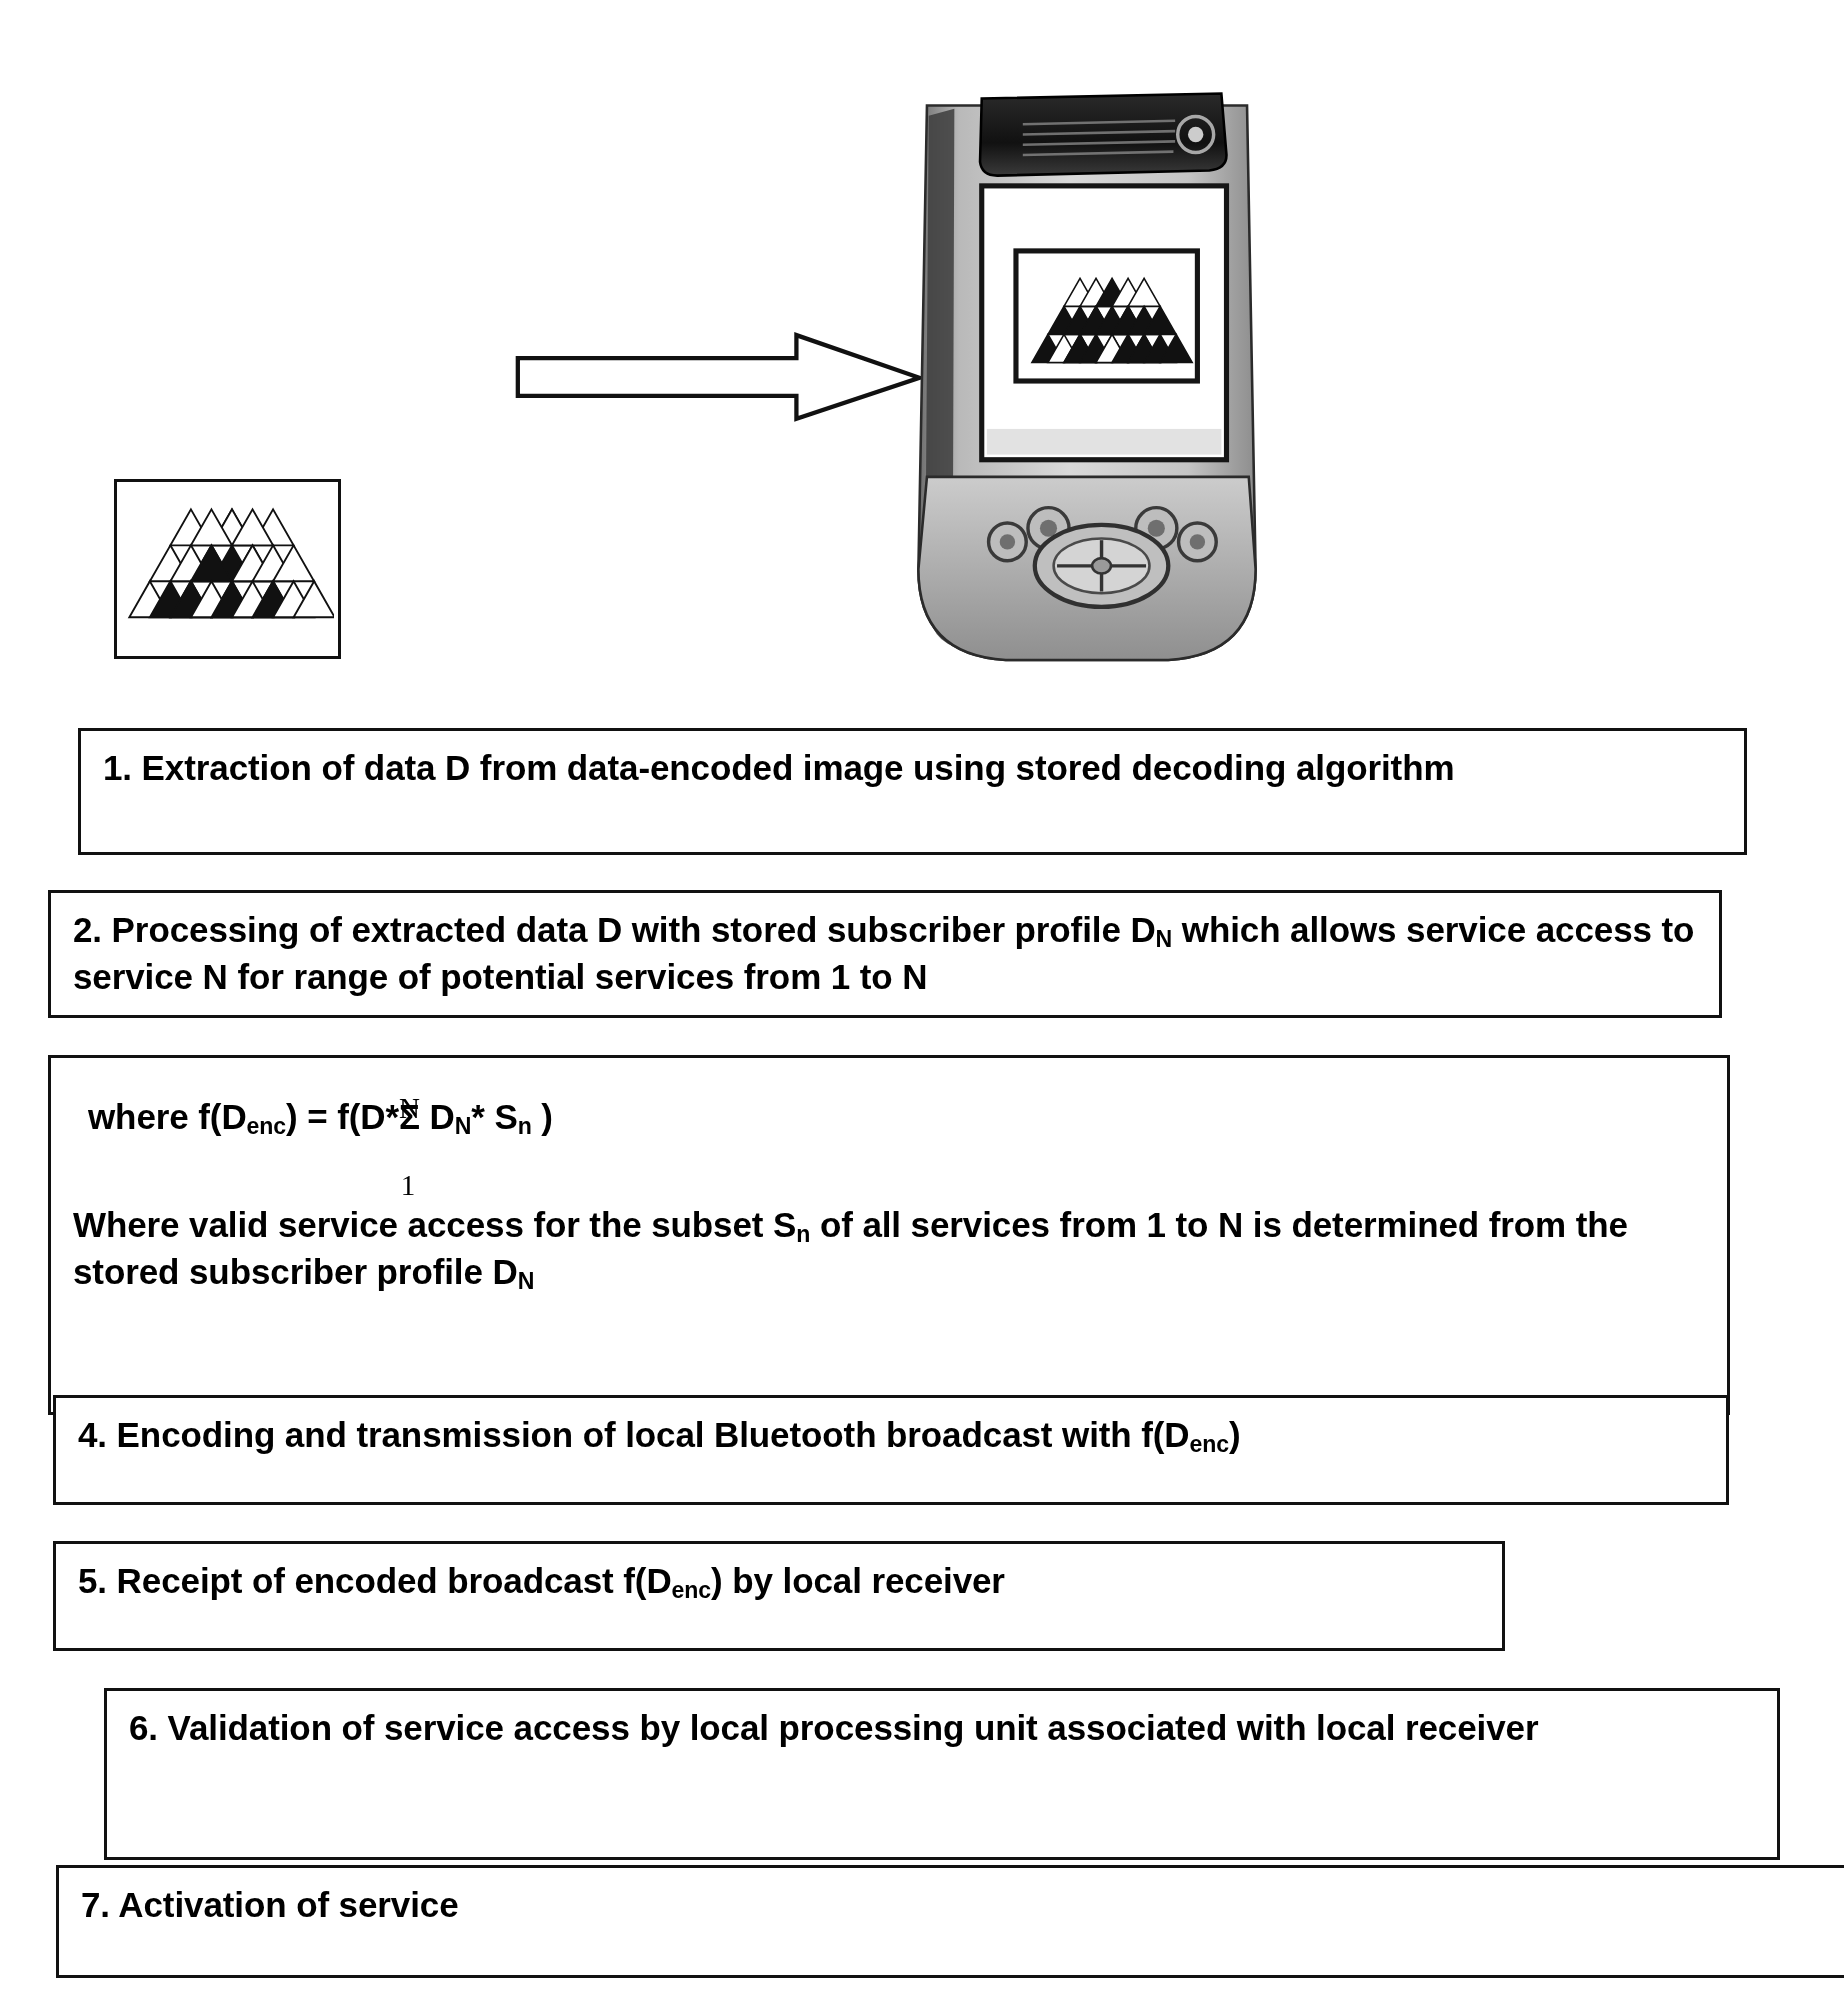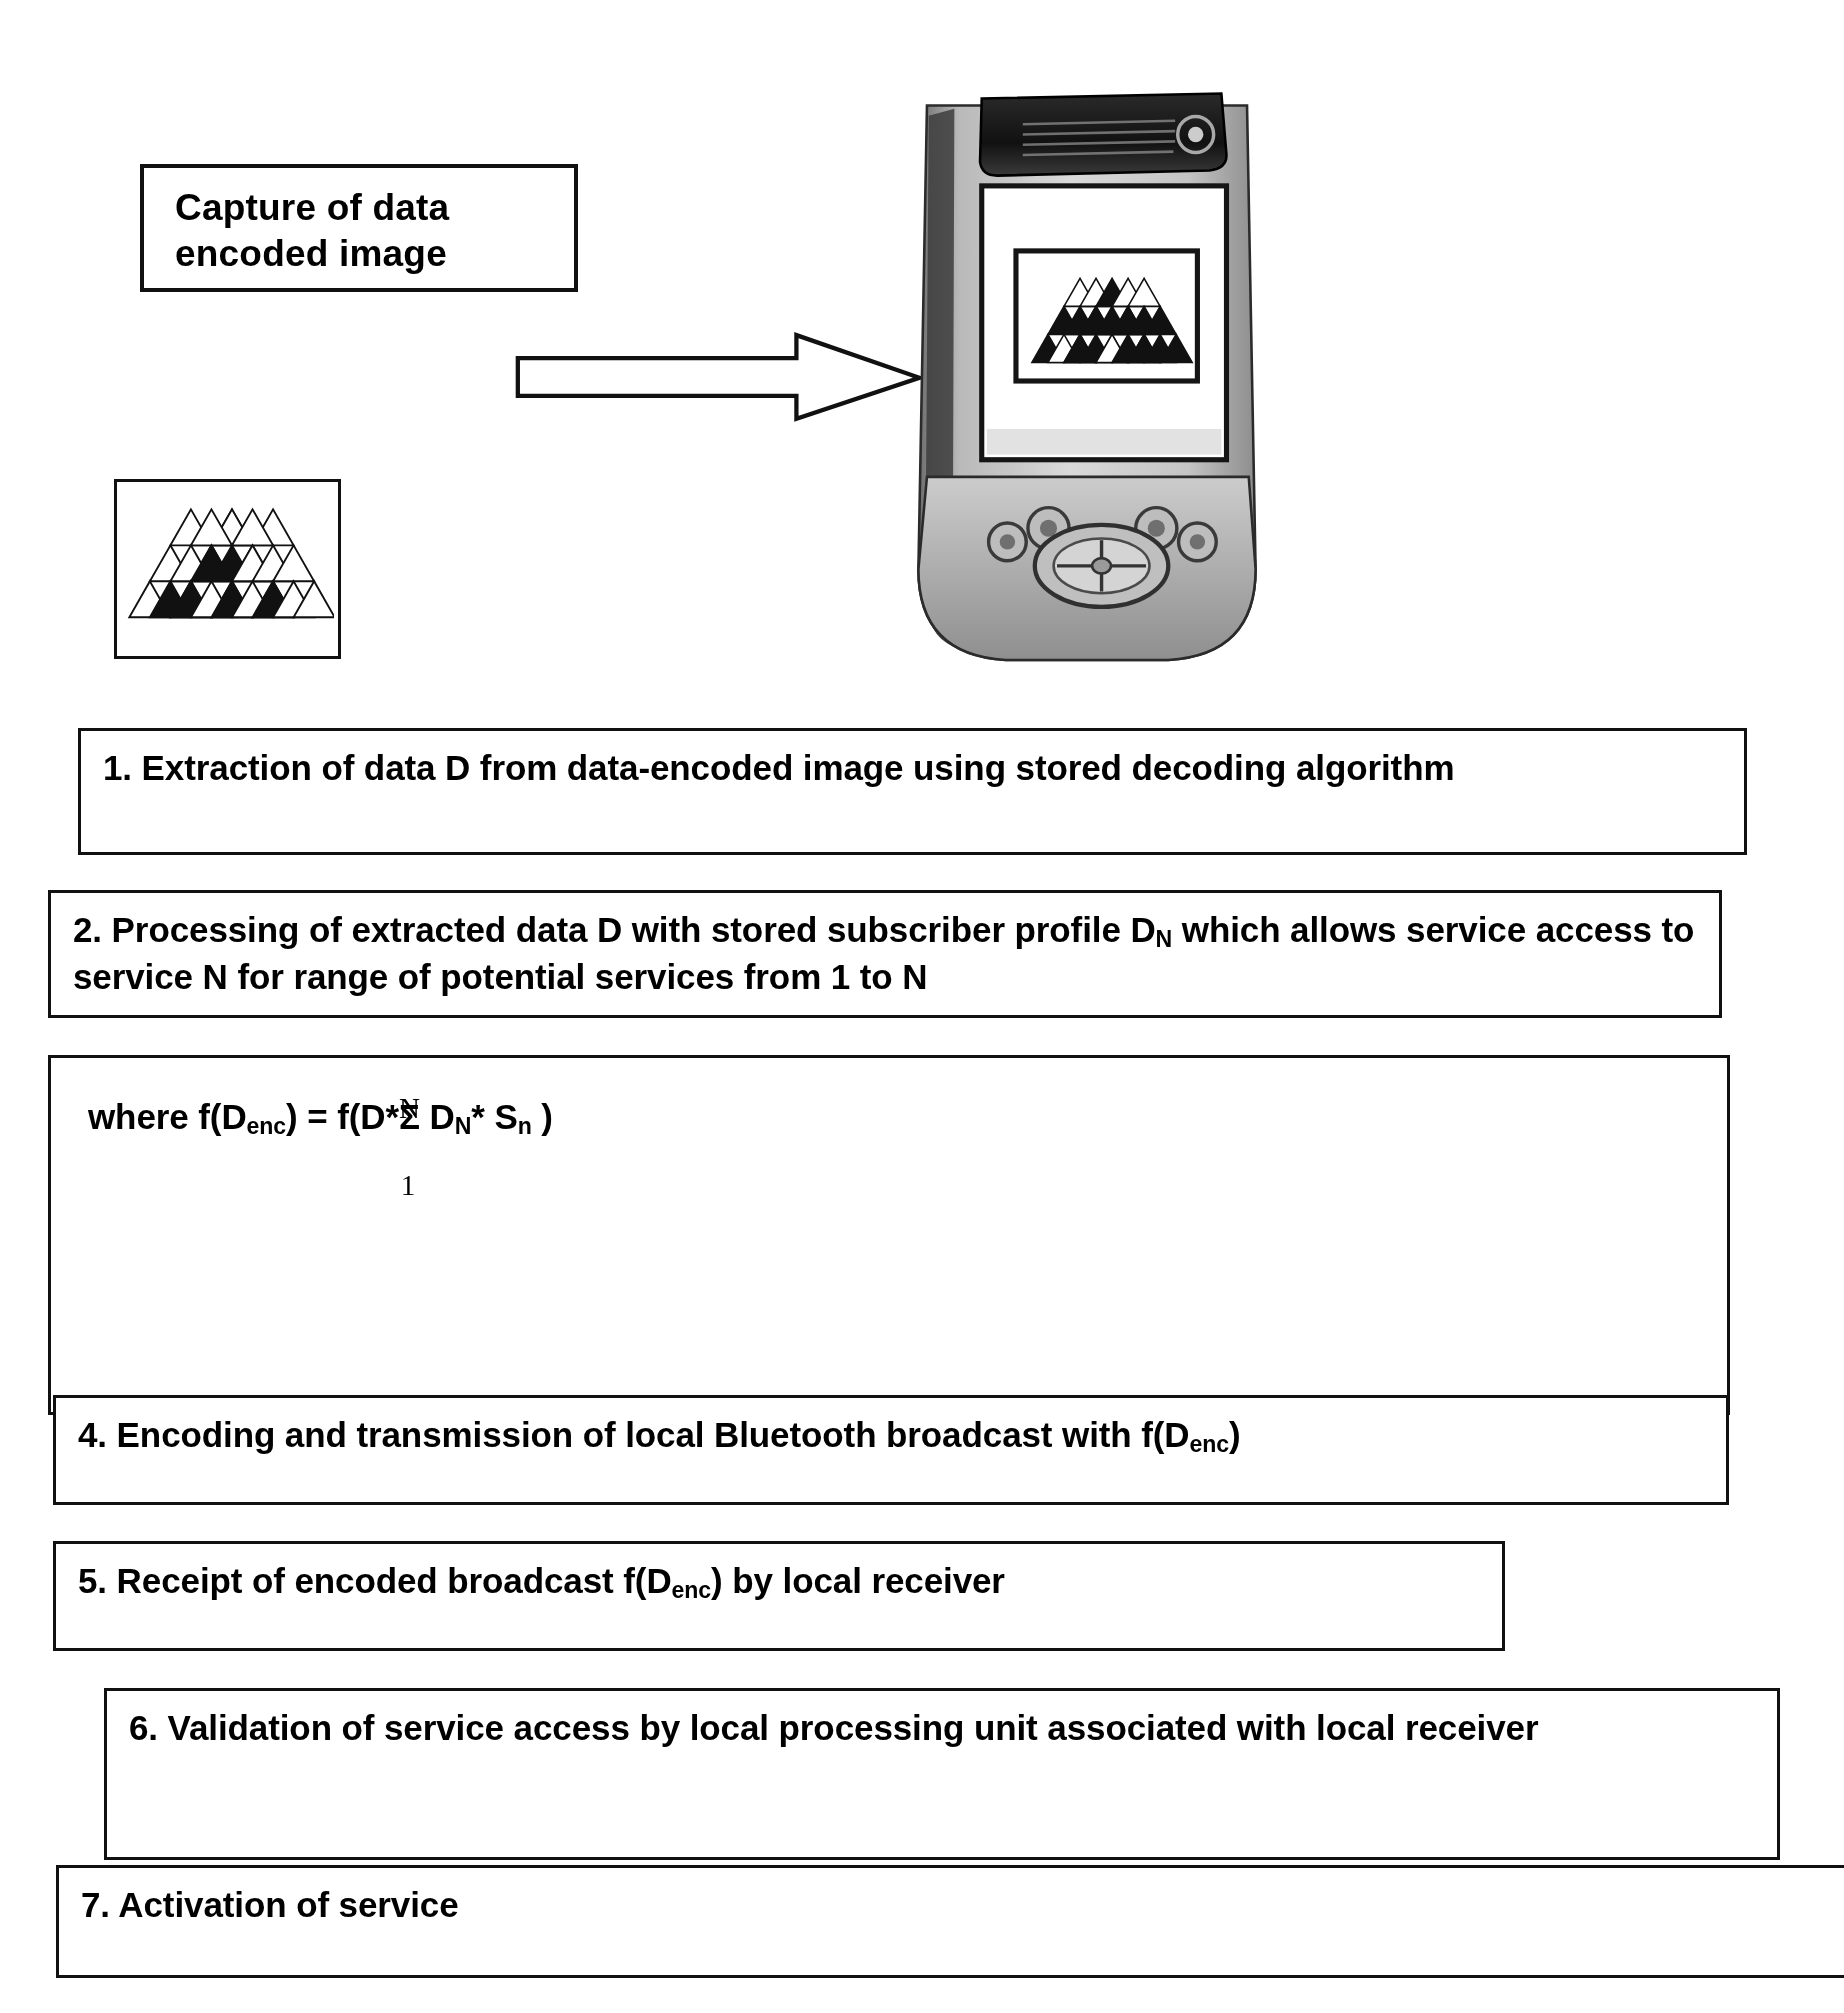"Capture of data" div { html: <div> <div>Capture of data encoded image</div> </div> -> none }
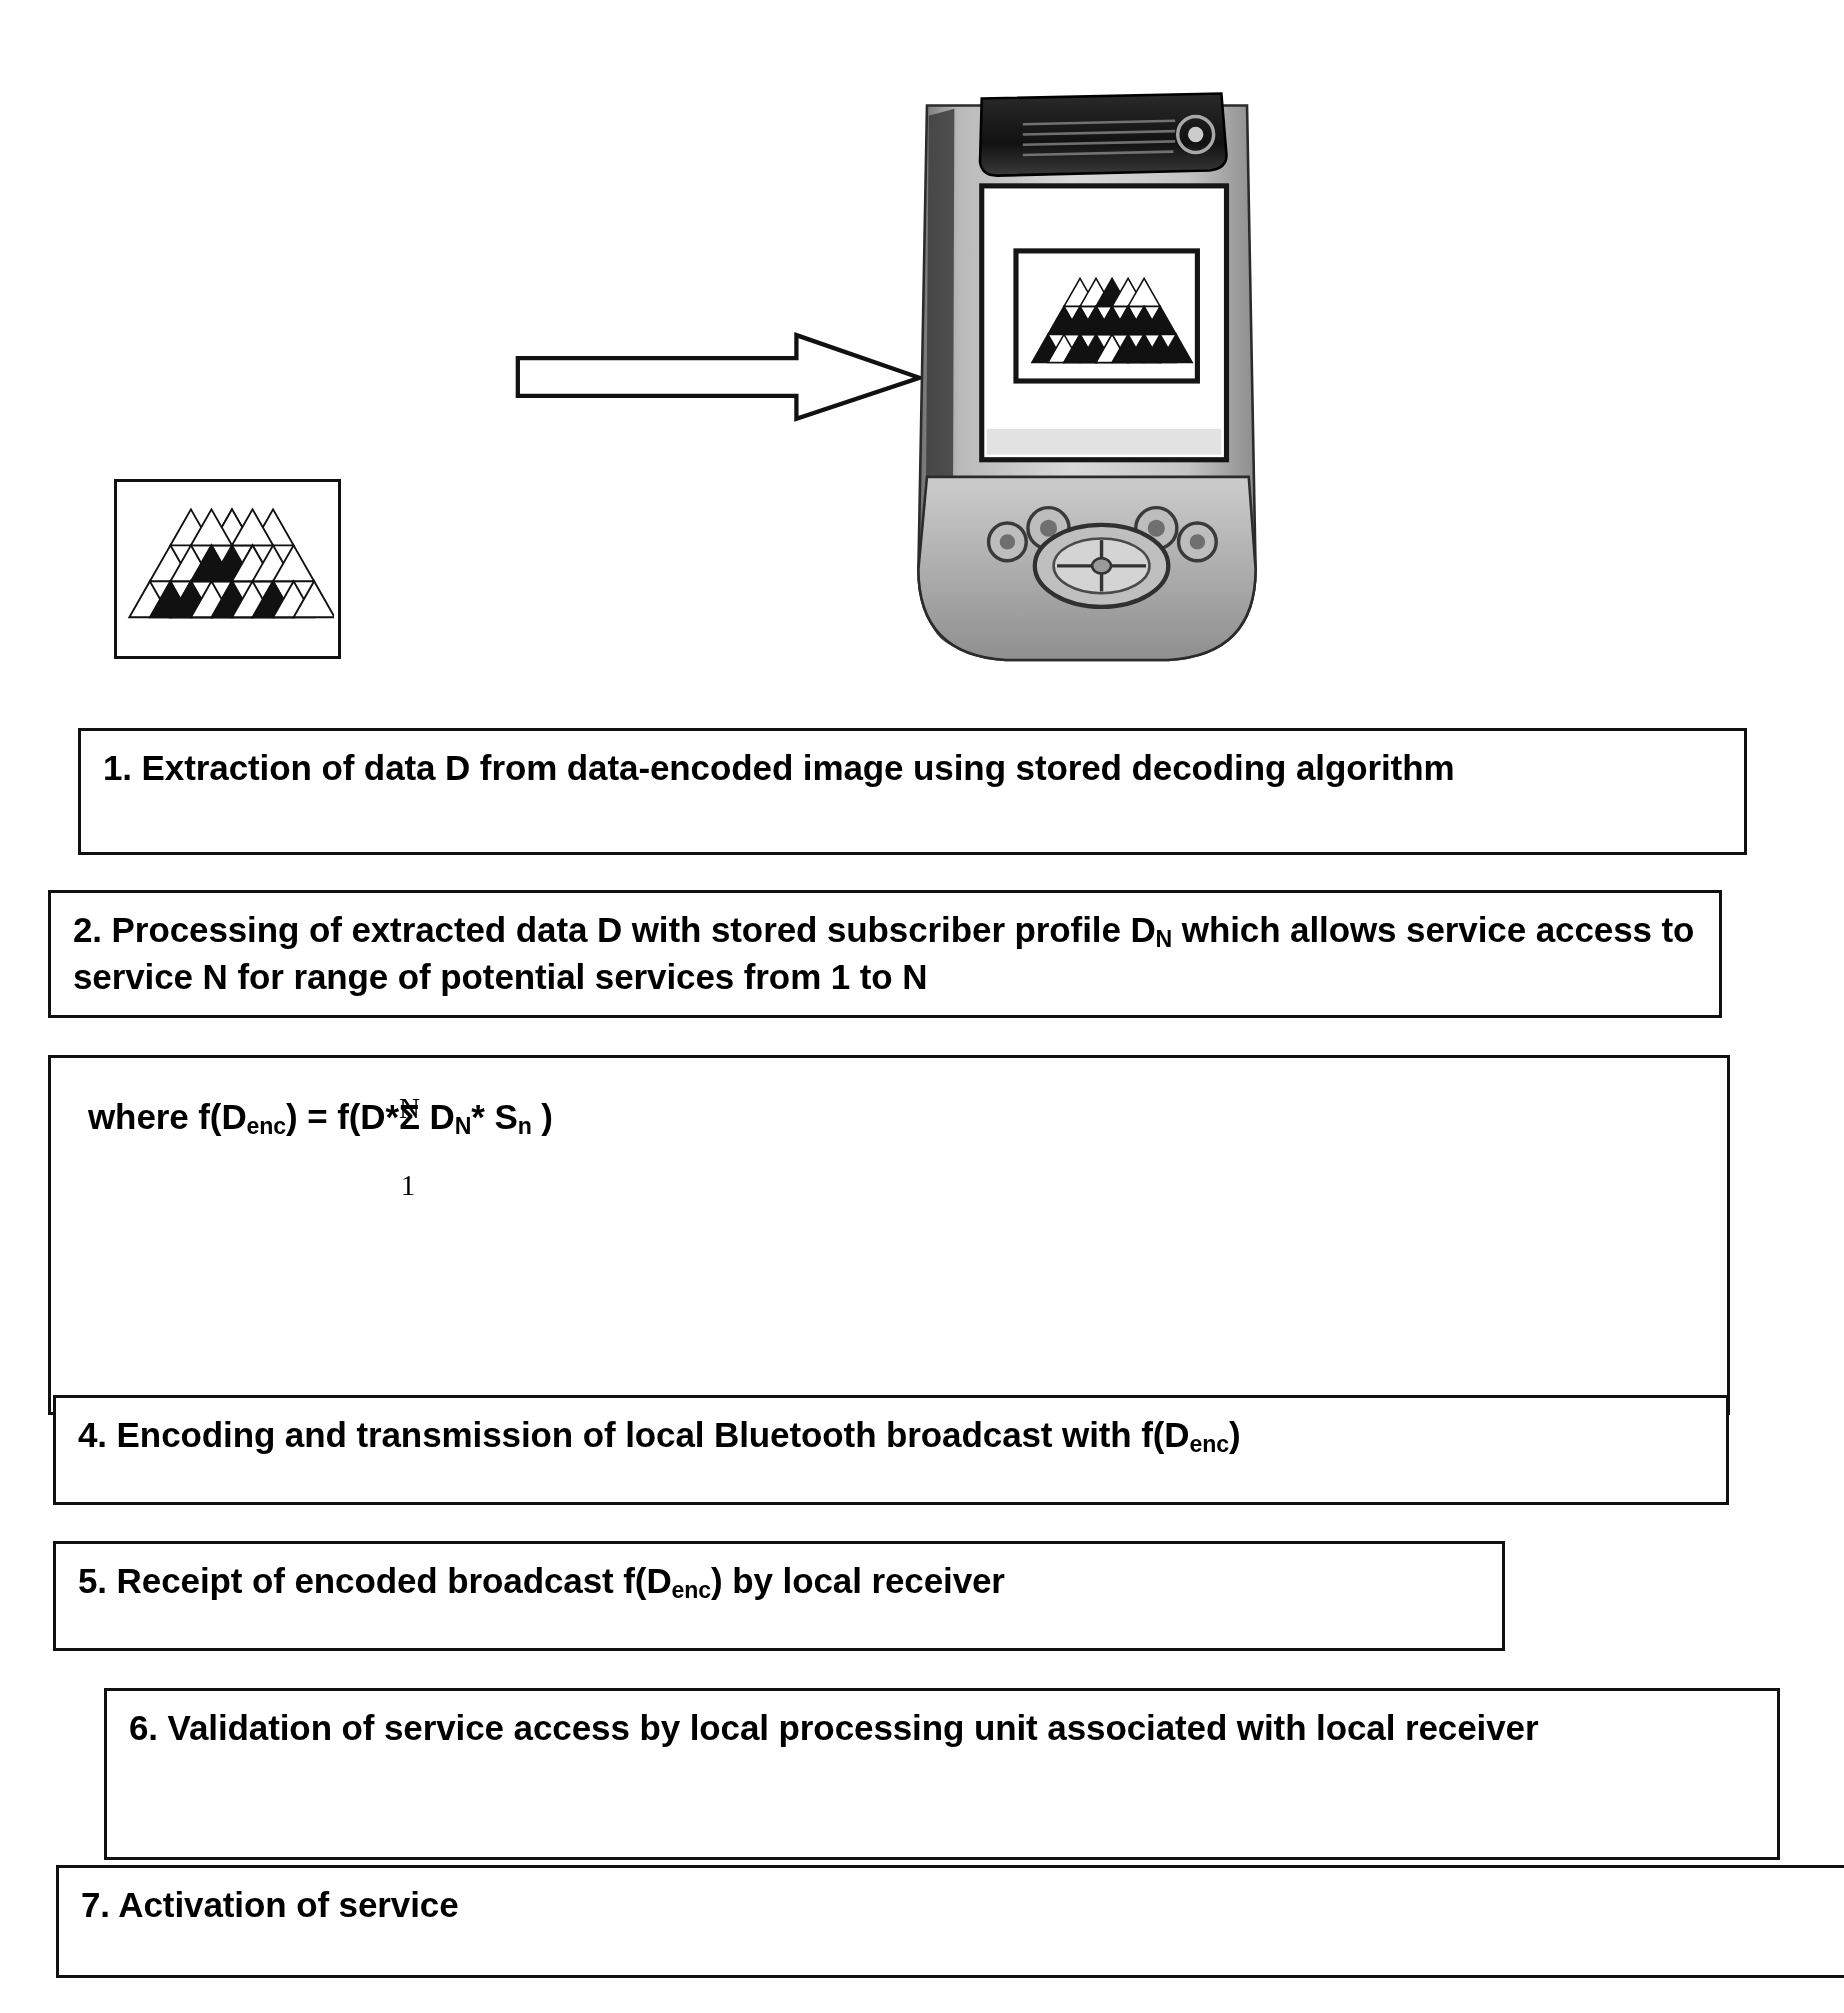"Where valid service access for" div.after-formula { html: none -> <div><span>Where valid service access for the subset S</span><sub>n</sub><span> of all services from 1 to N is determined from the stored subscriber profile D</span><sub>N</sub></div> }
